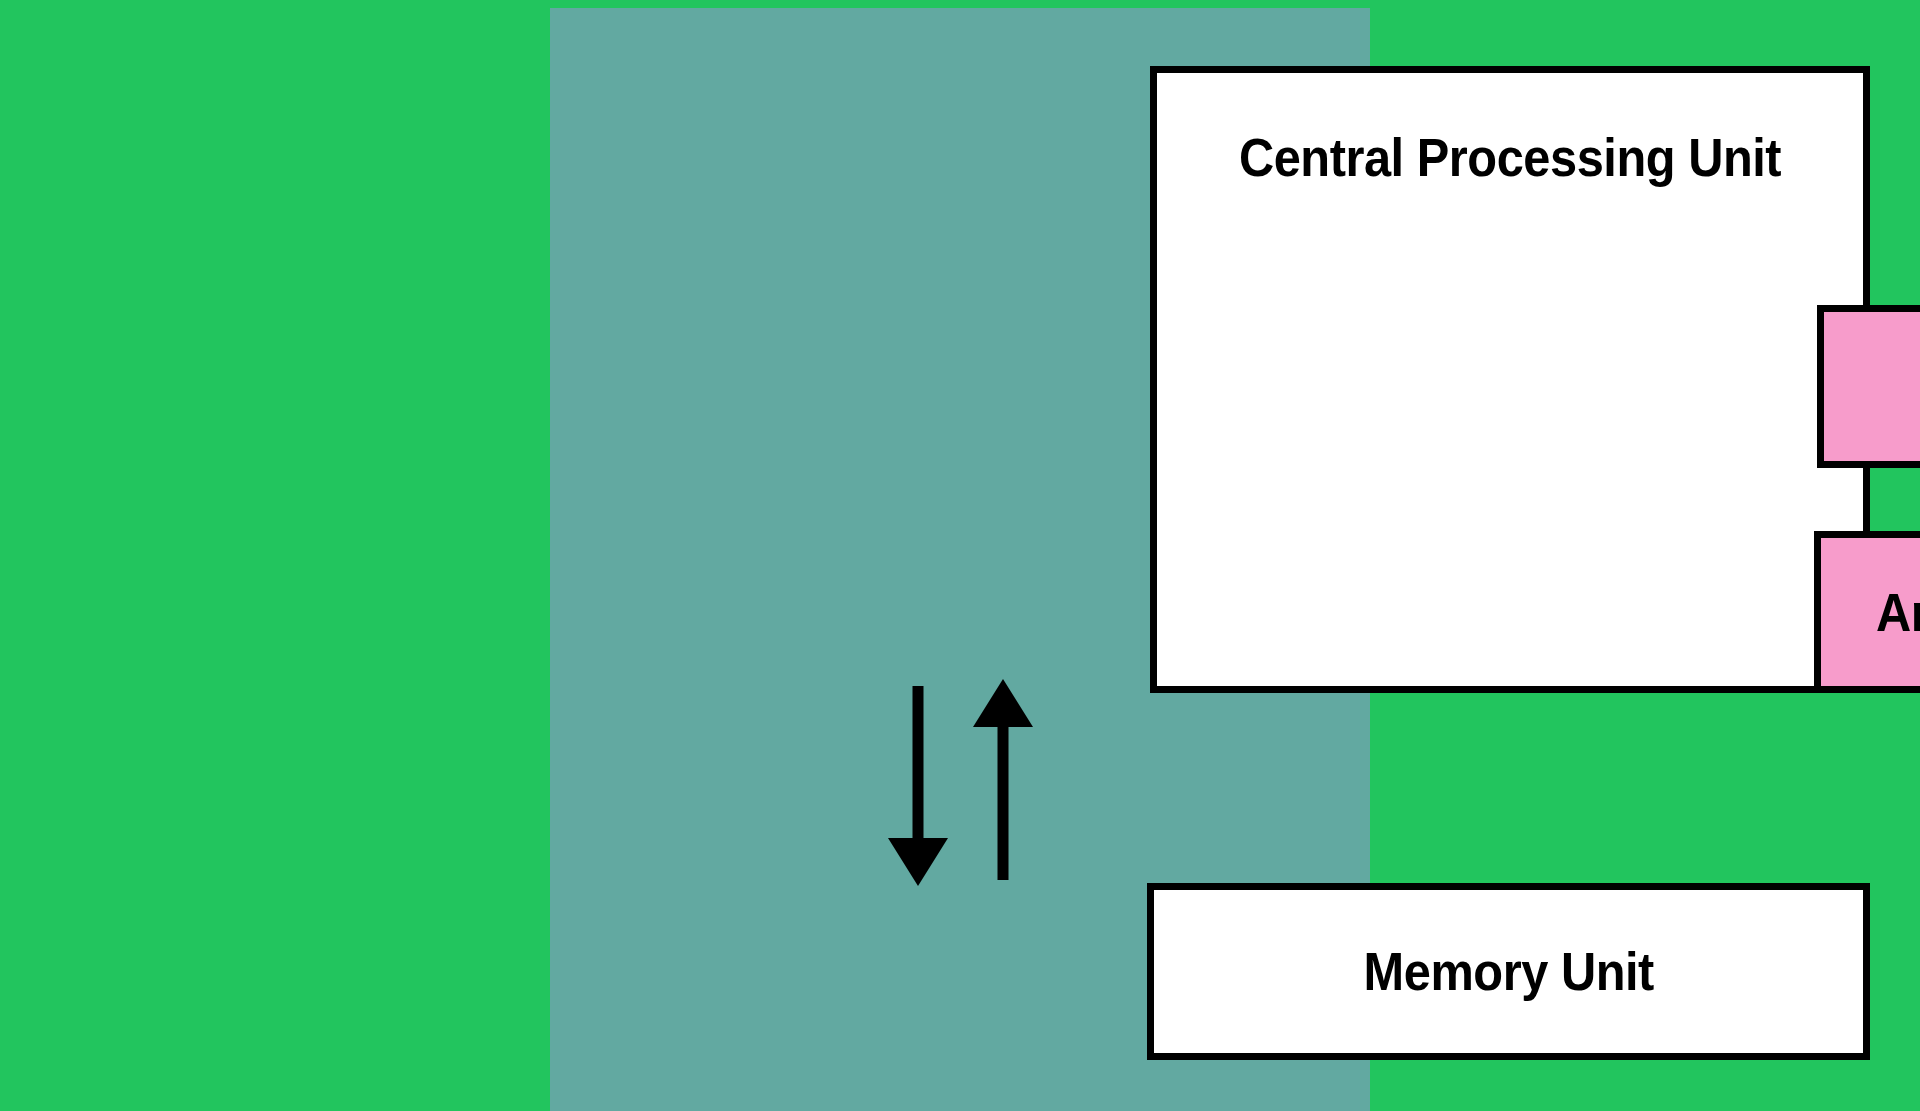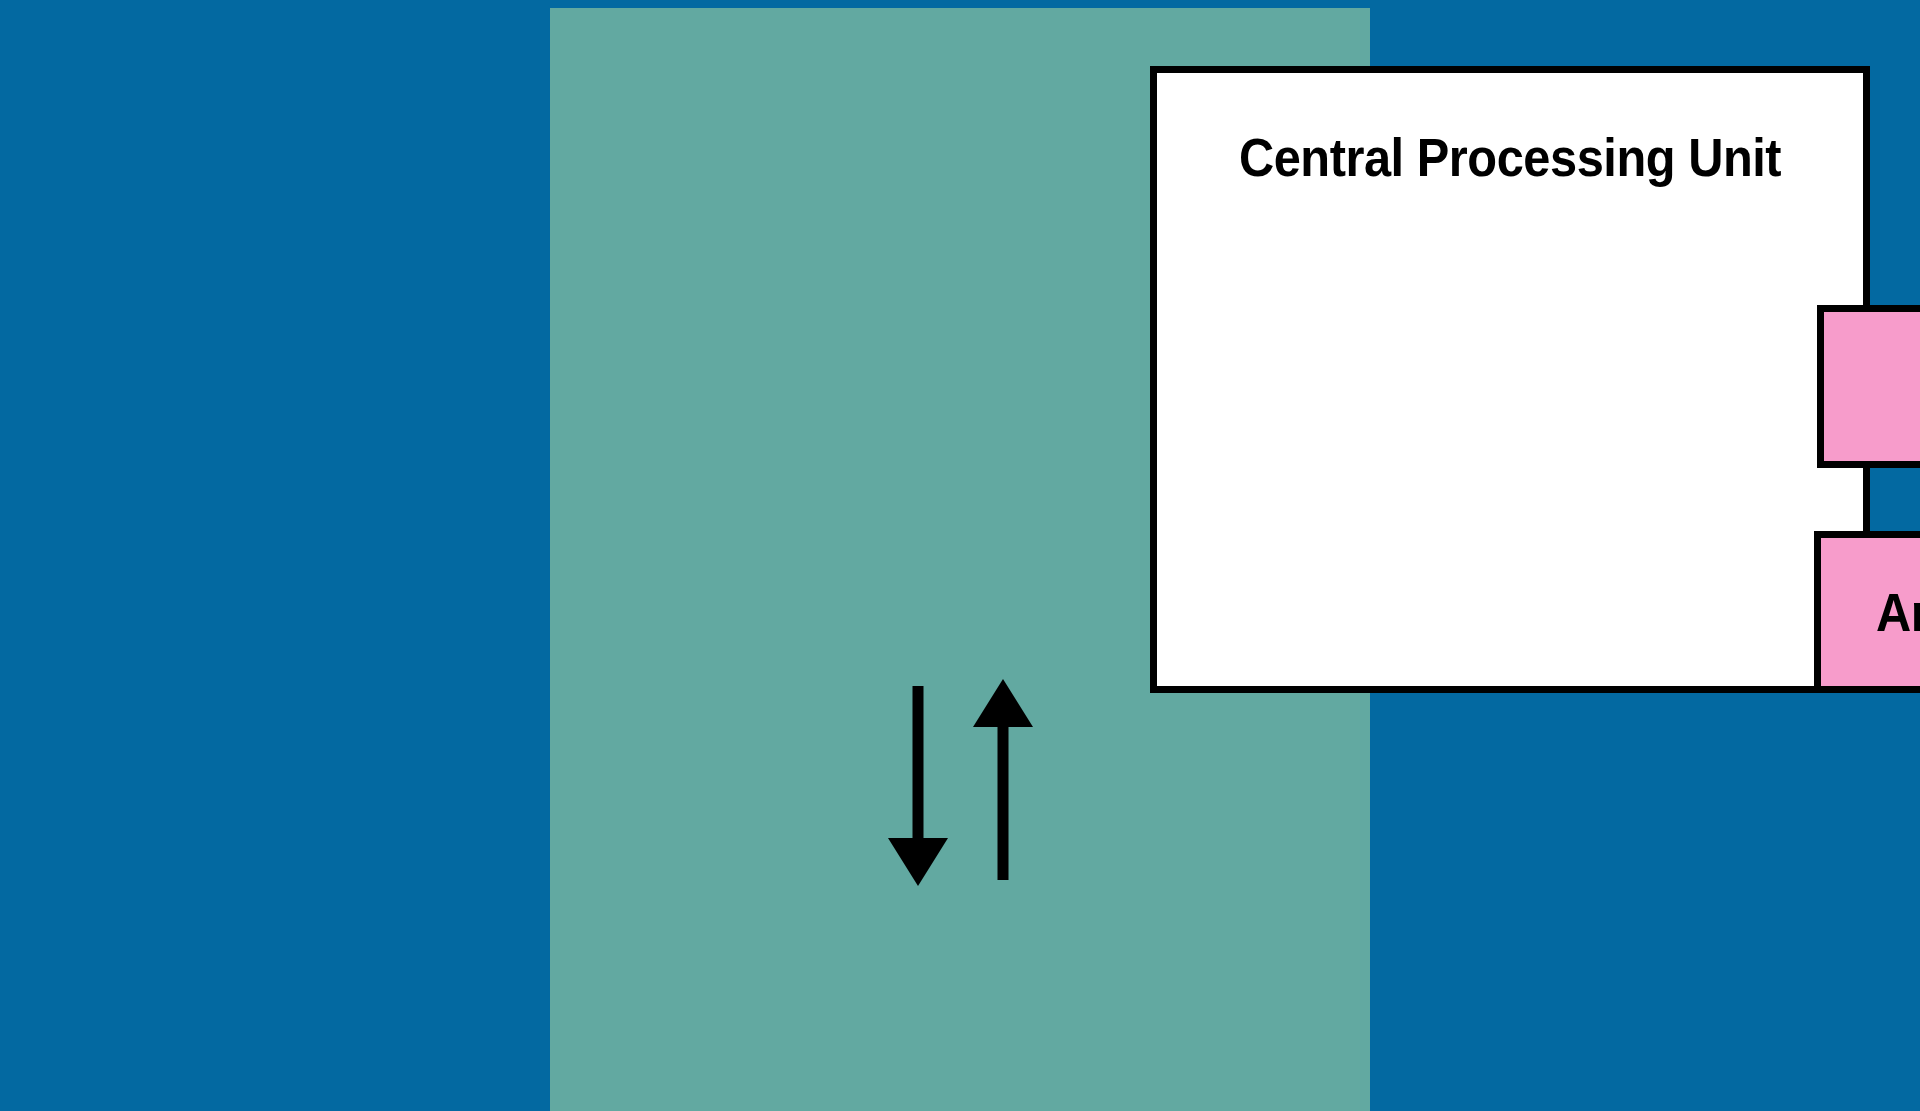"Central Processing Unit" #canvas { background: #0369a1 -> #22c55e }
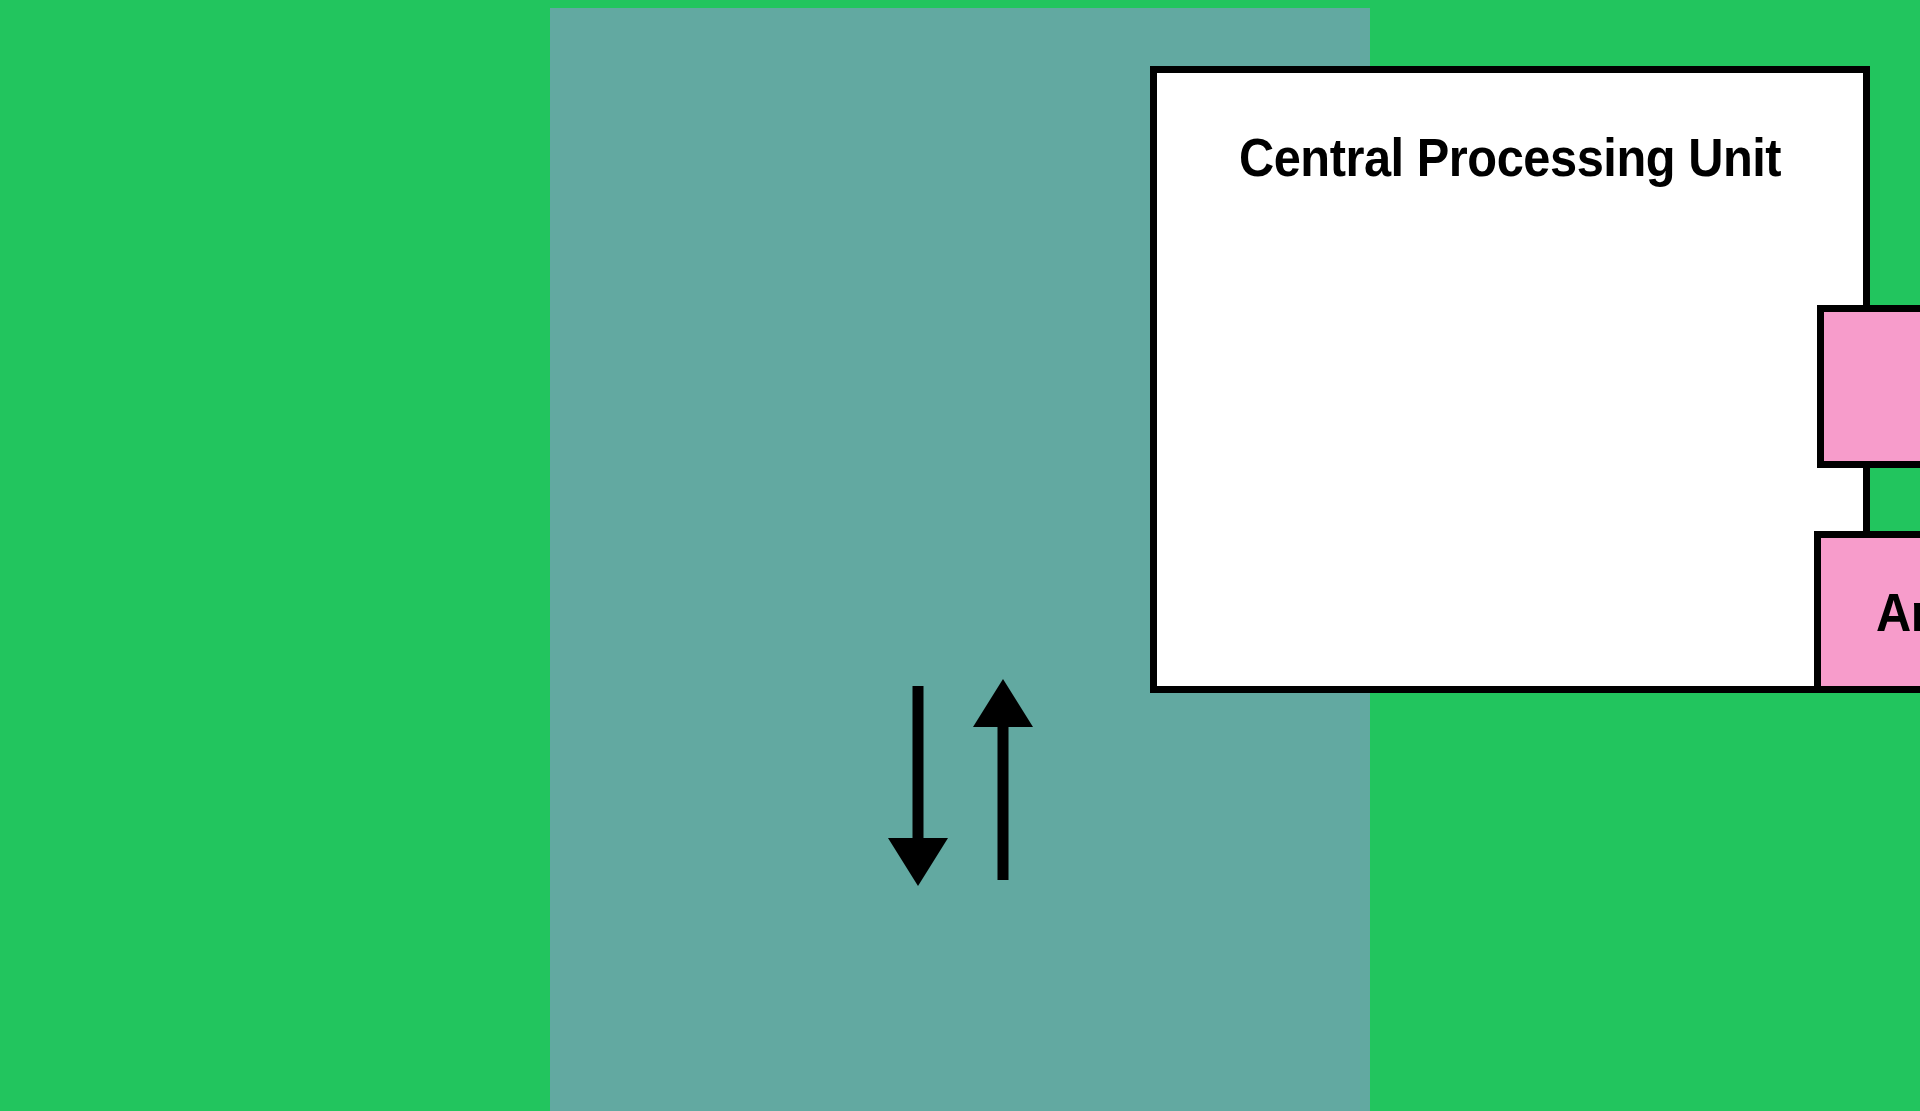"Memory Unit" div.unit-box { html: none -> <div> <div>Memory Unit</div> </div> }
